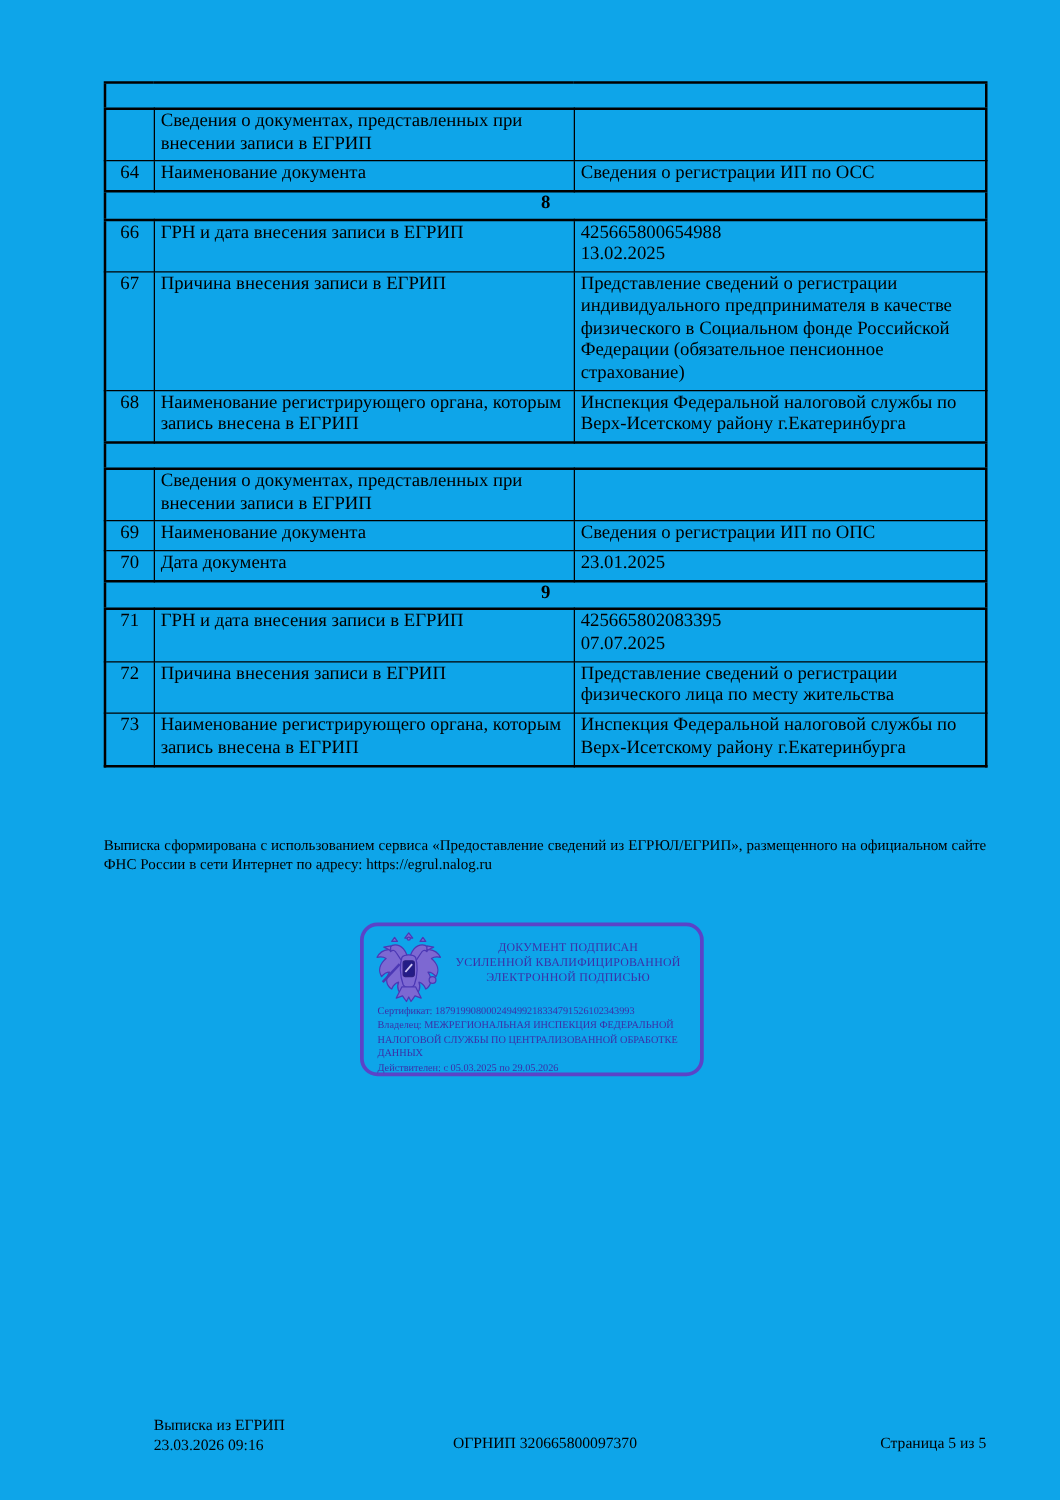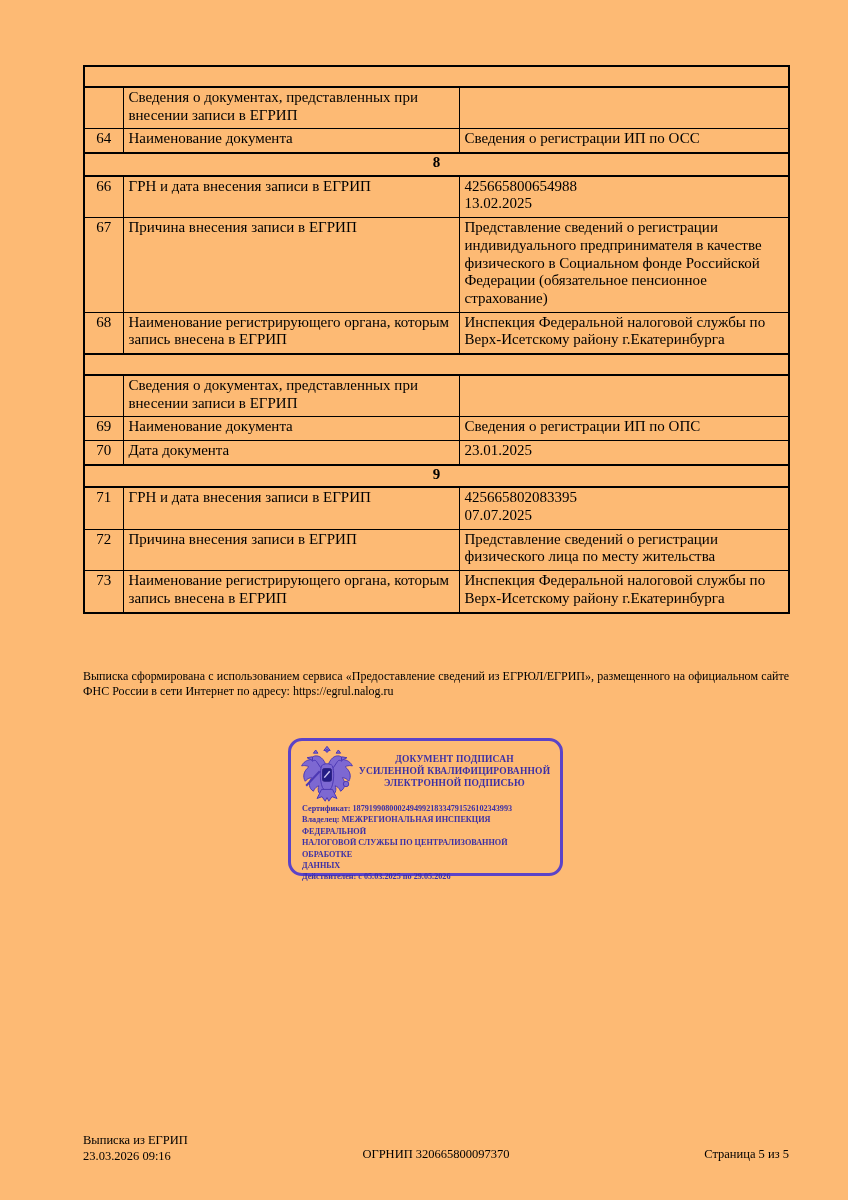"Сведения о документах, представленных" .page { background: #fdba74 -> #0ea5e9 }
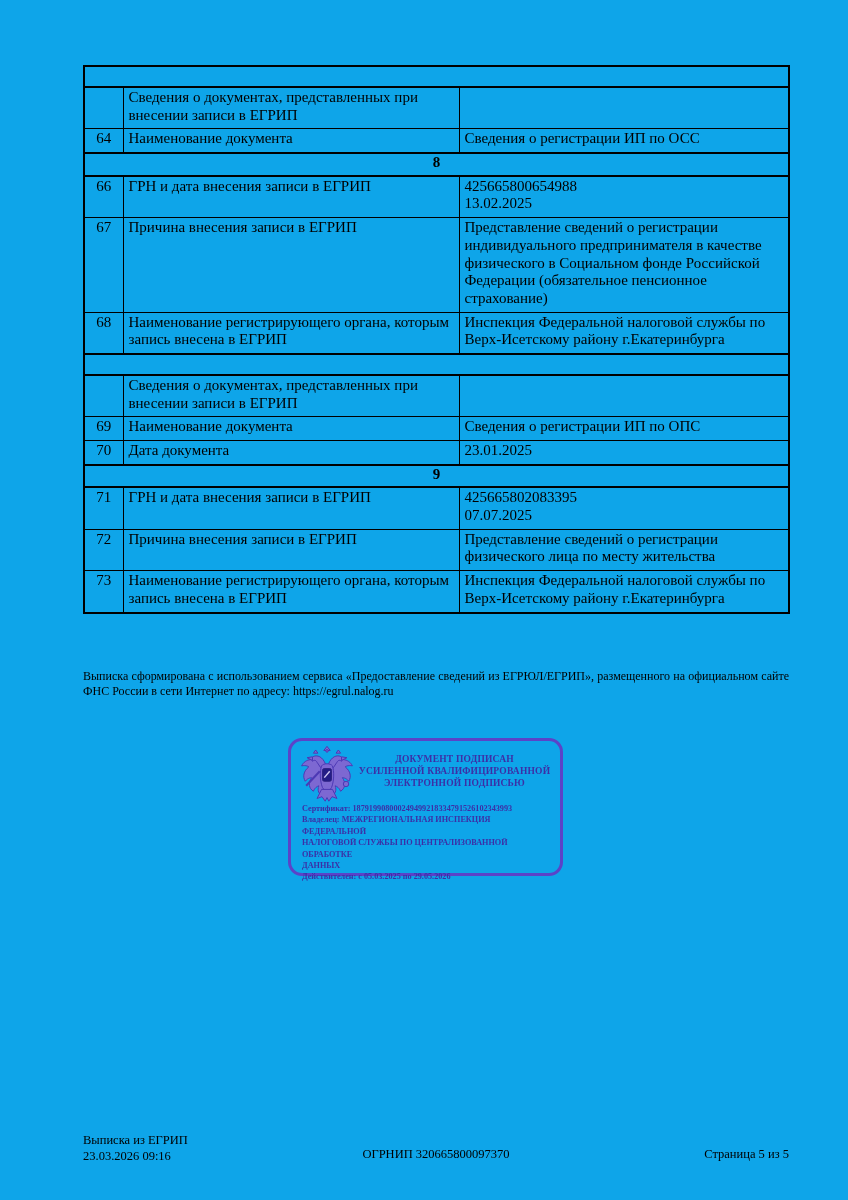"ДОКУМЕНТ ПОДПИСАН" .stamp { font-weight: 700 -> 400; height: 138px -> 123px }
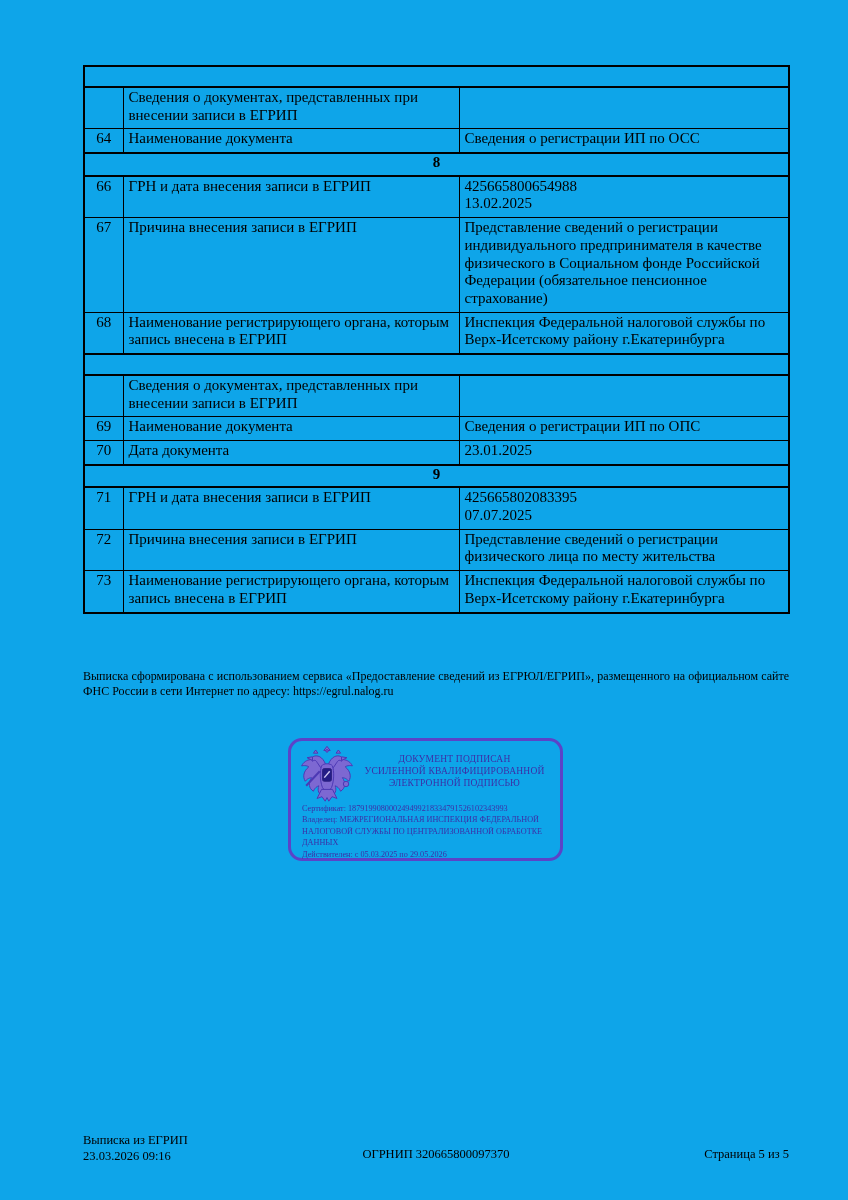"Выписка из ЕГРИП" .footer .f-left div { margin-left: none -> 40px }
